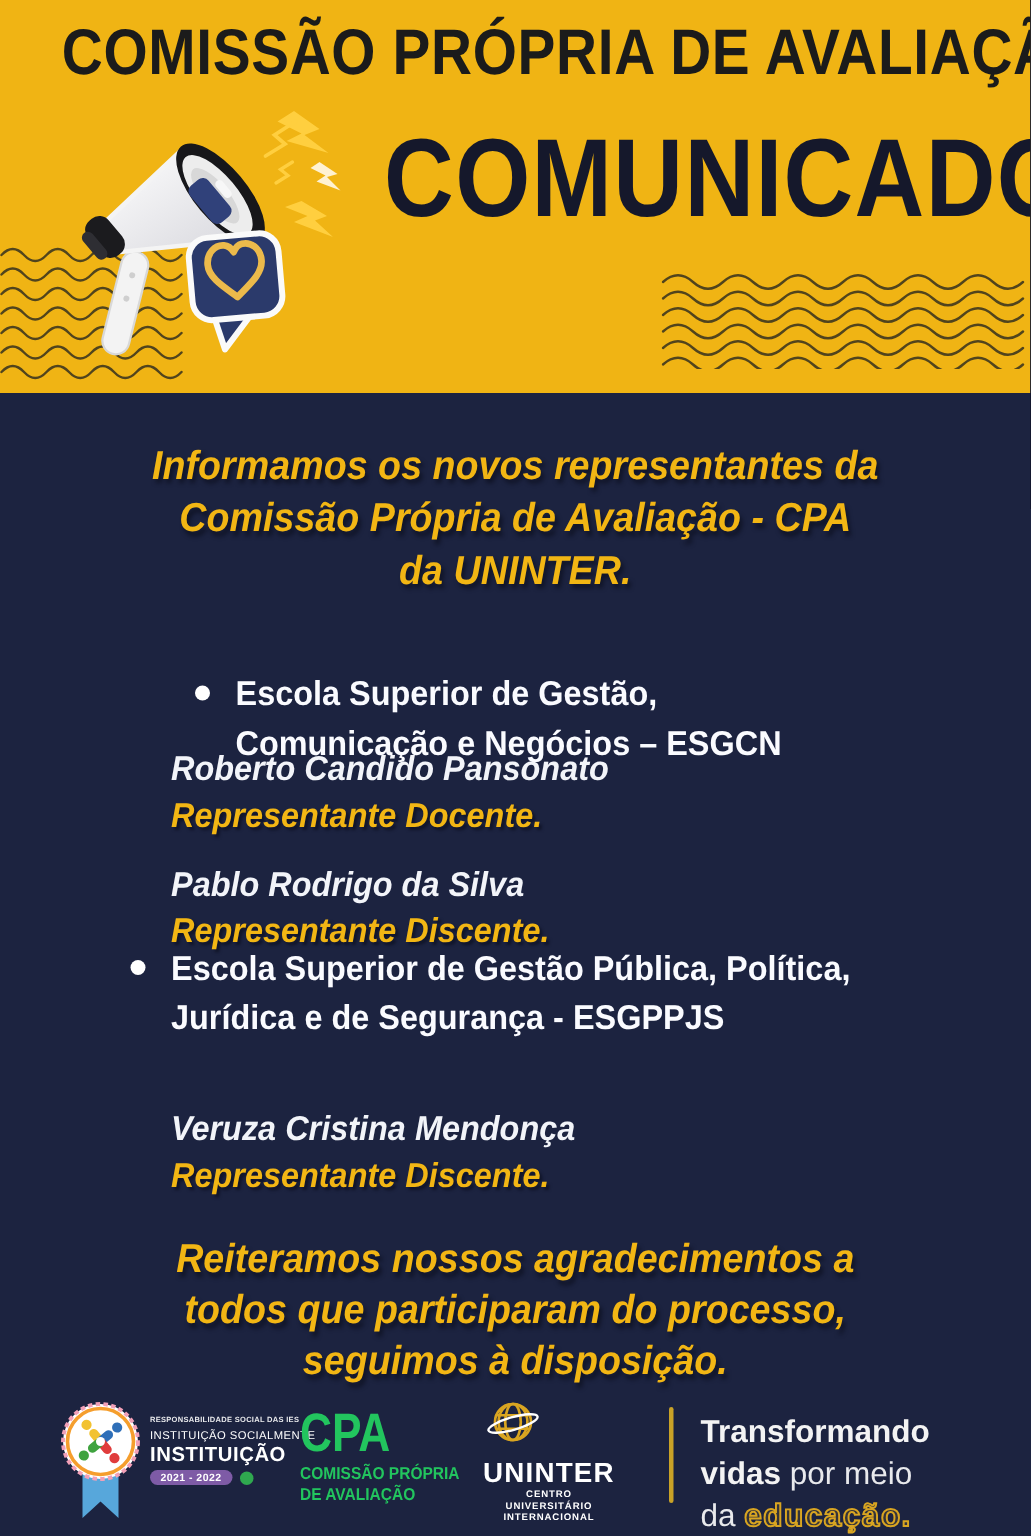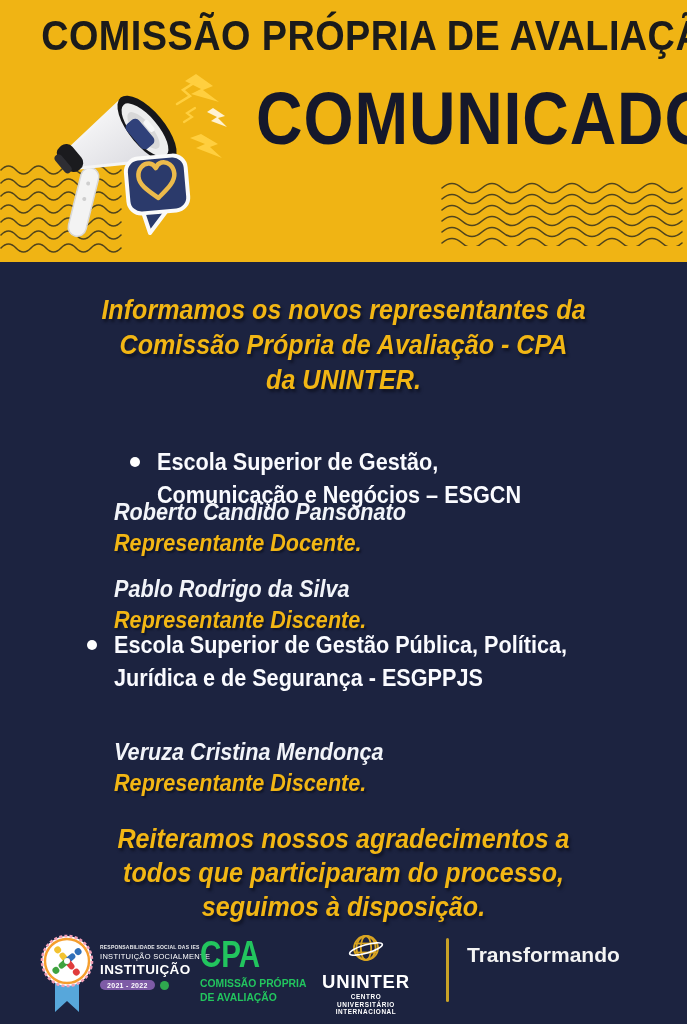"UNINTER" .uninter-block { align-items: center -> none }
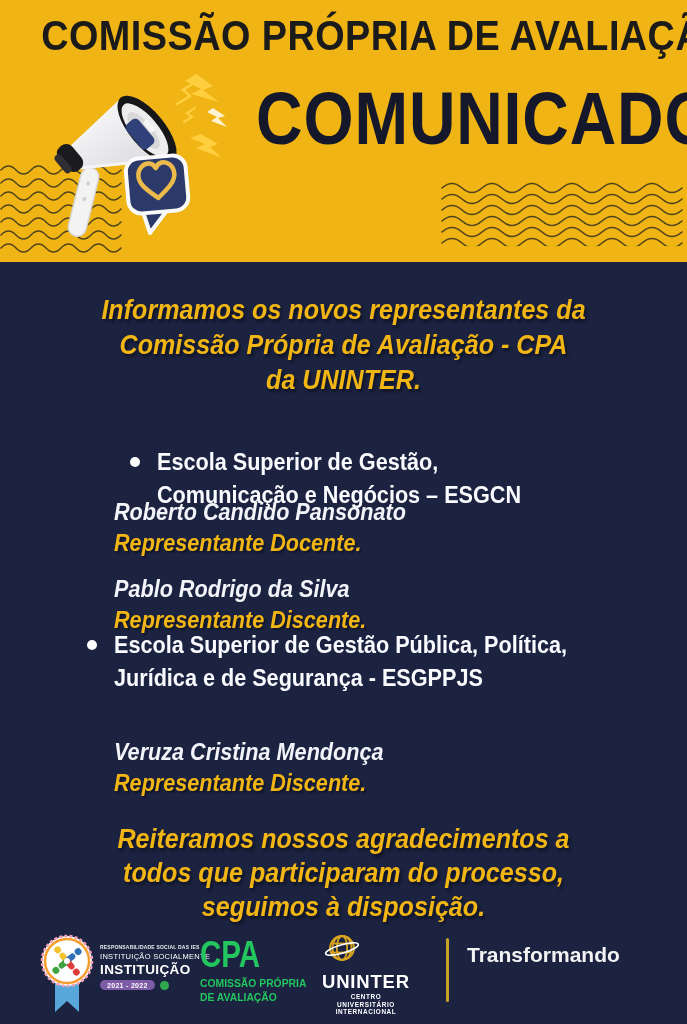"vidas por meio" div { html: none -> <div><b>vidas</b><span> por meio</span></div> }
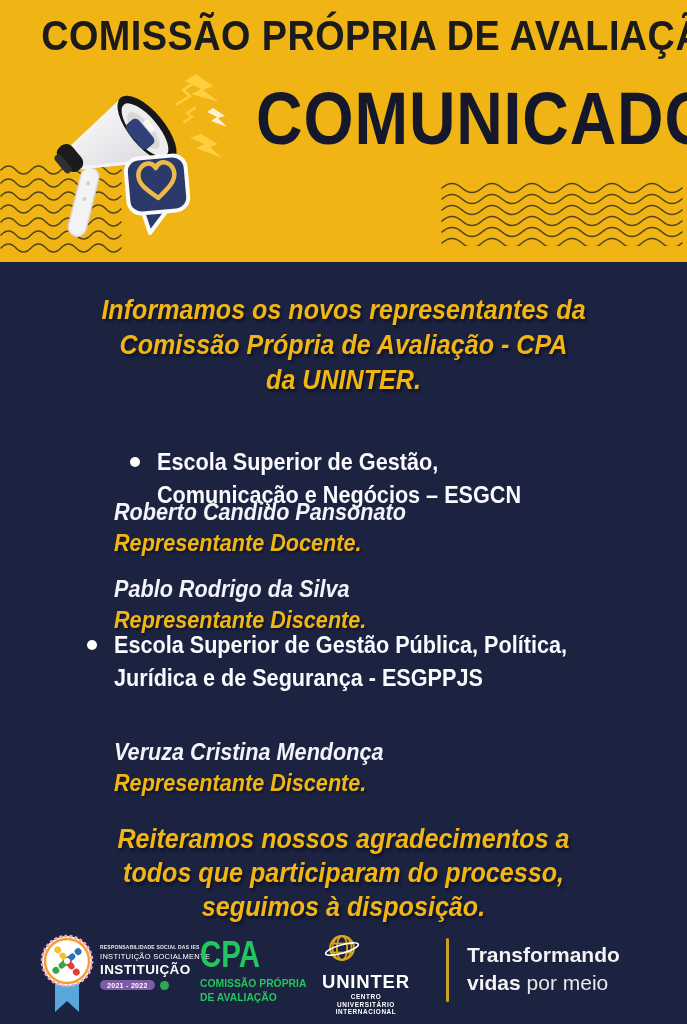"da educação." div { html: none -> <div><span>da </span><span>educação.</span></div> }
